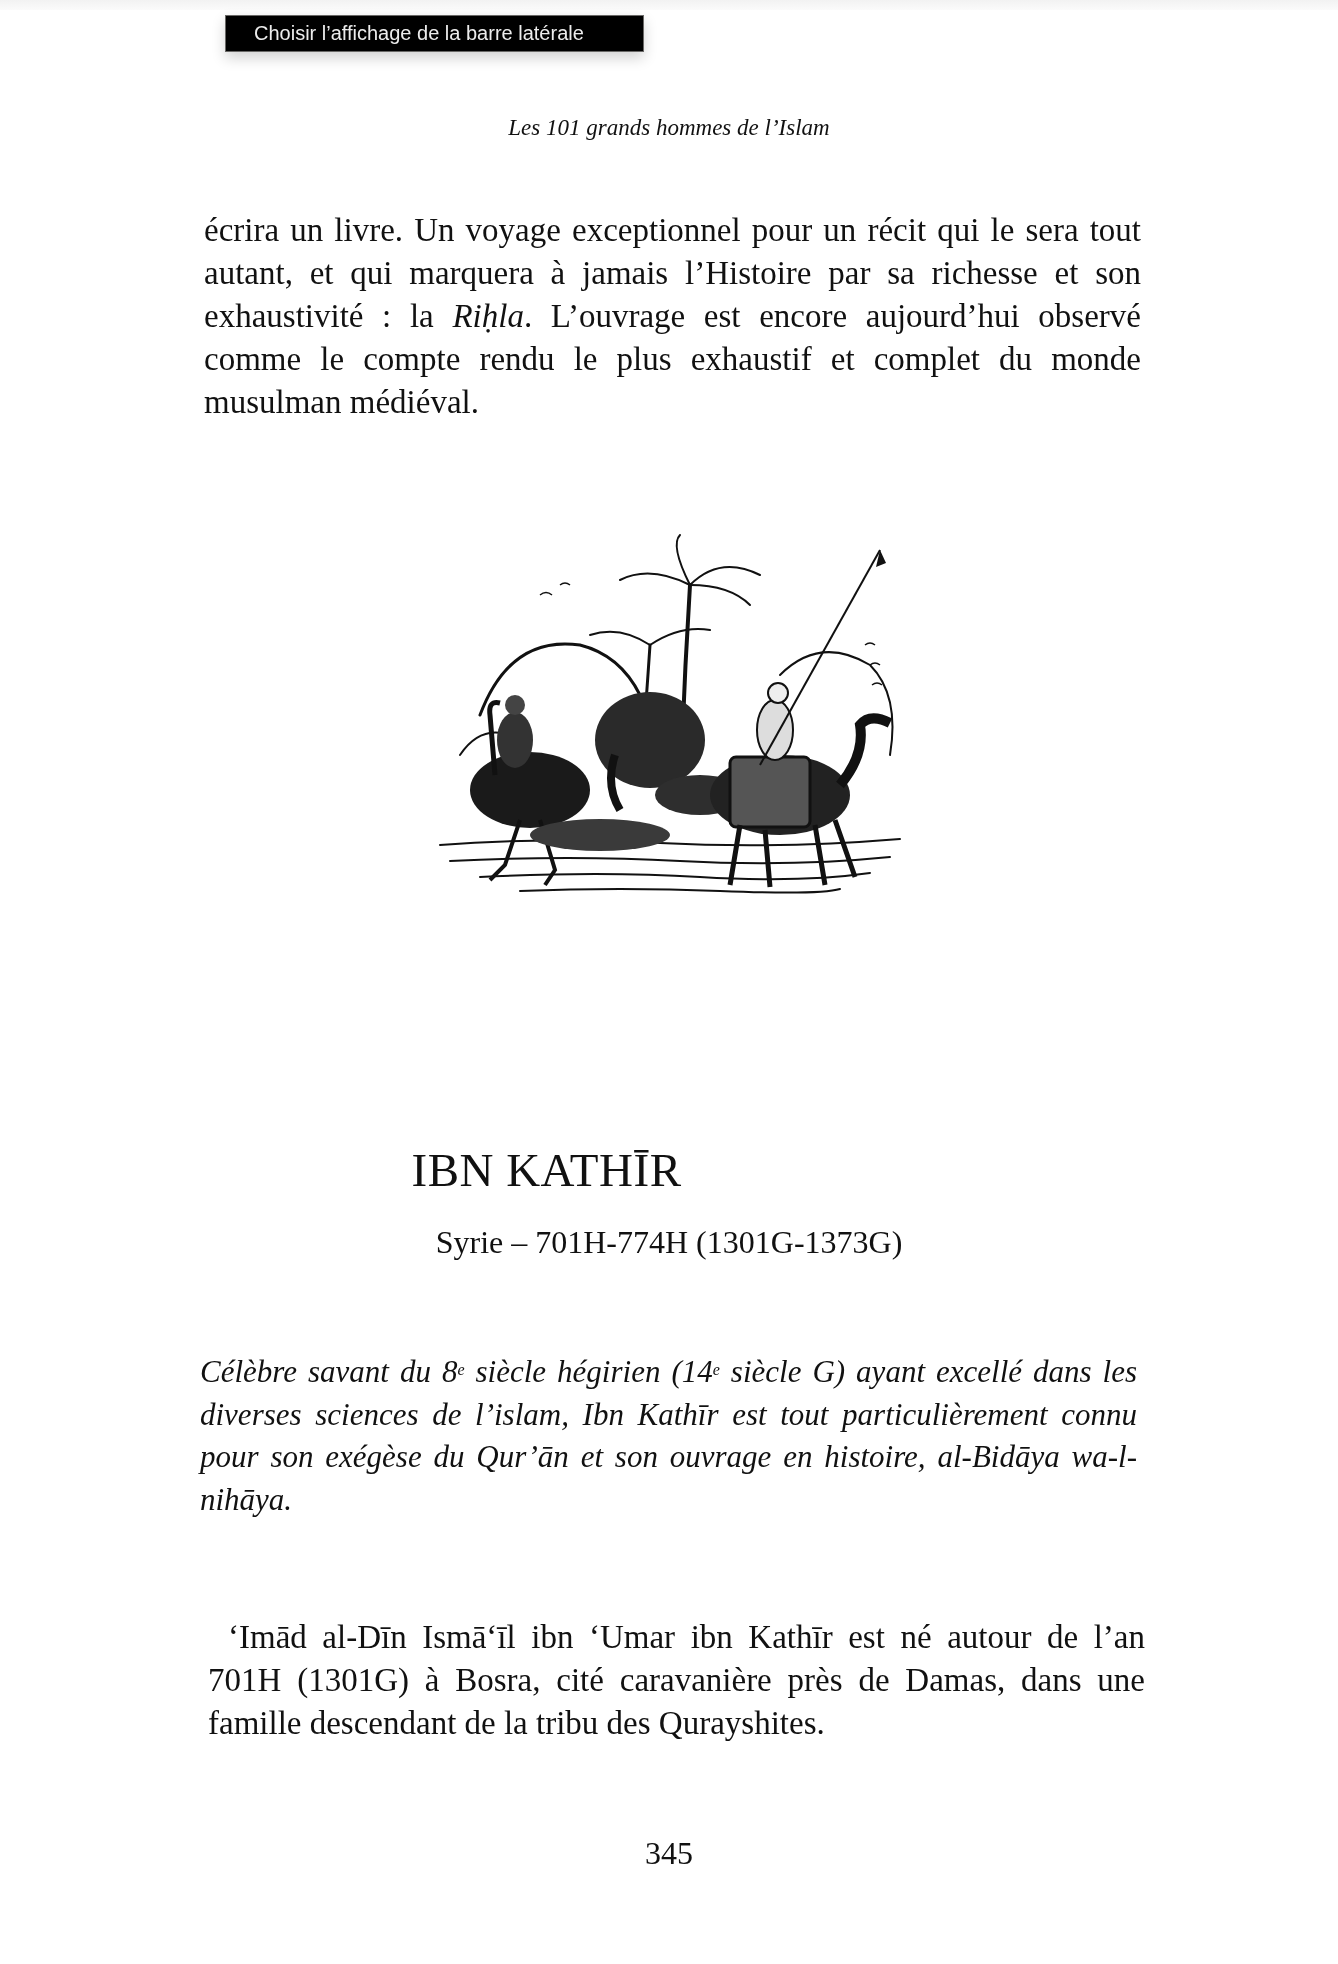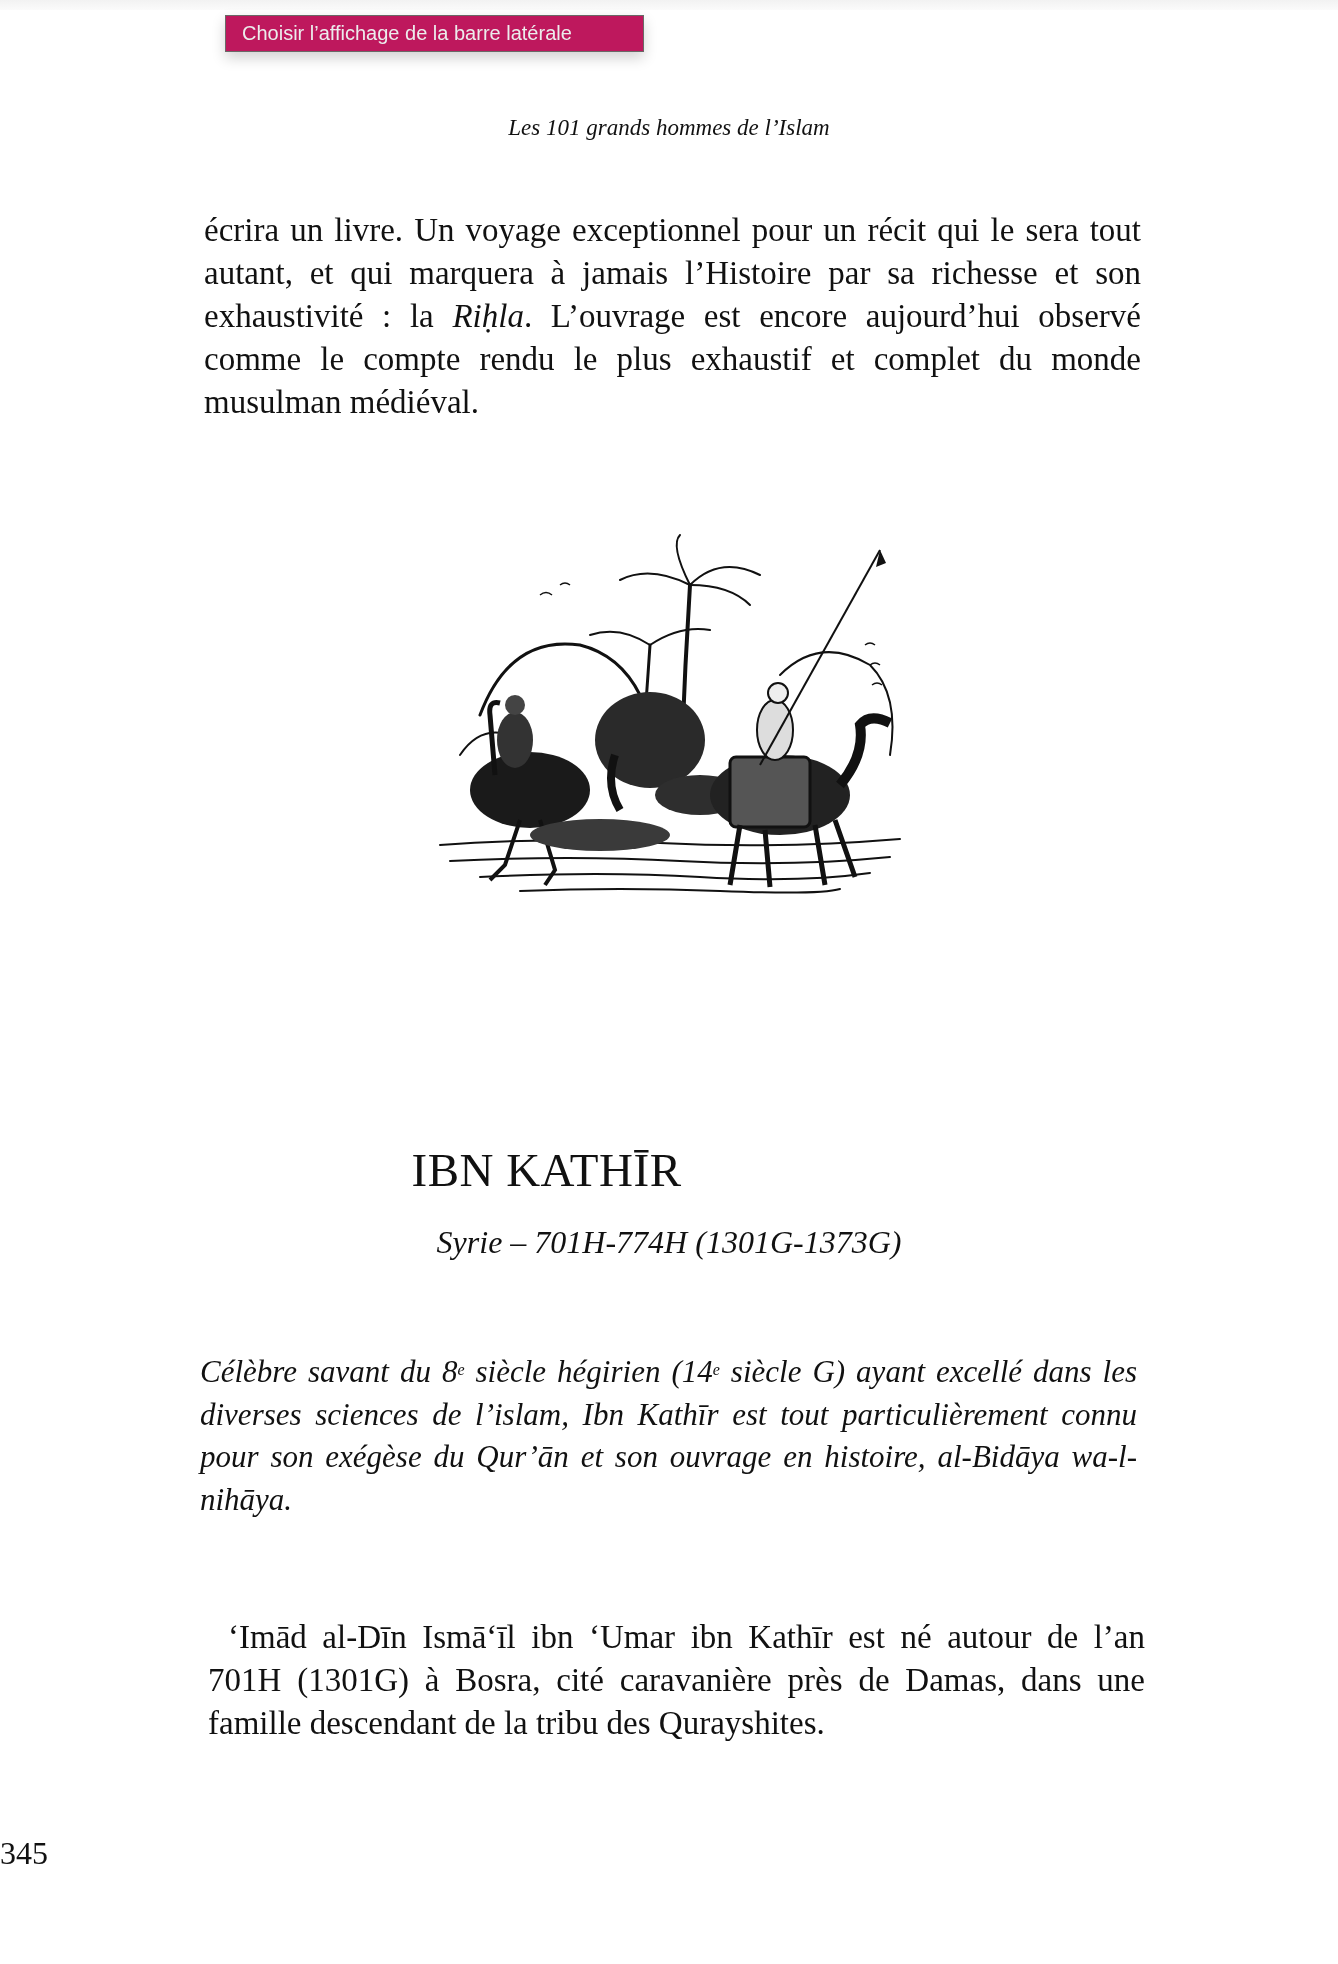"Choisir l’affichage de la barre" .tooltip { background: #be185d -> #000000; padding-left: 16px -> 28px }
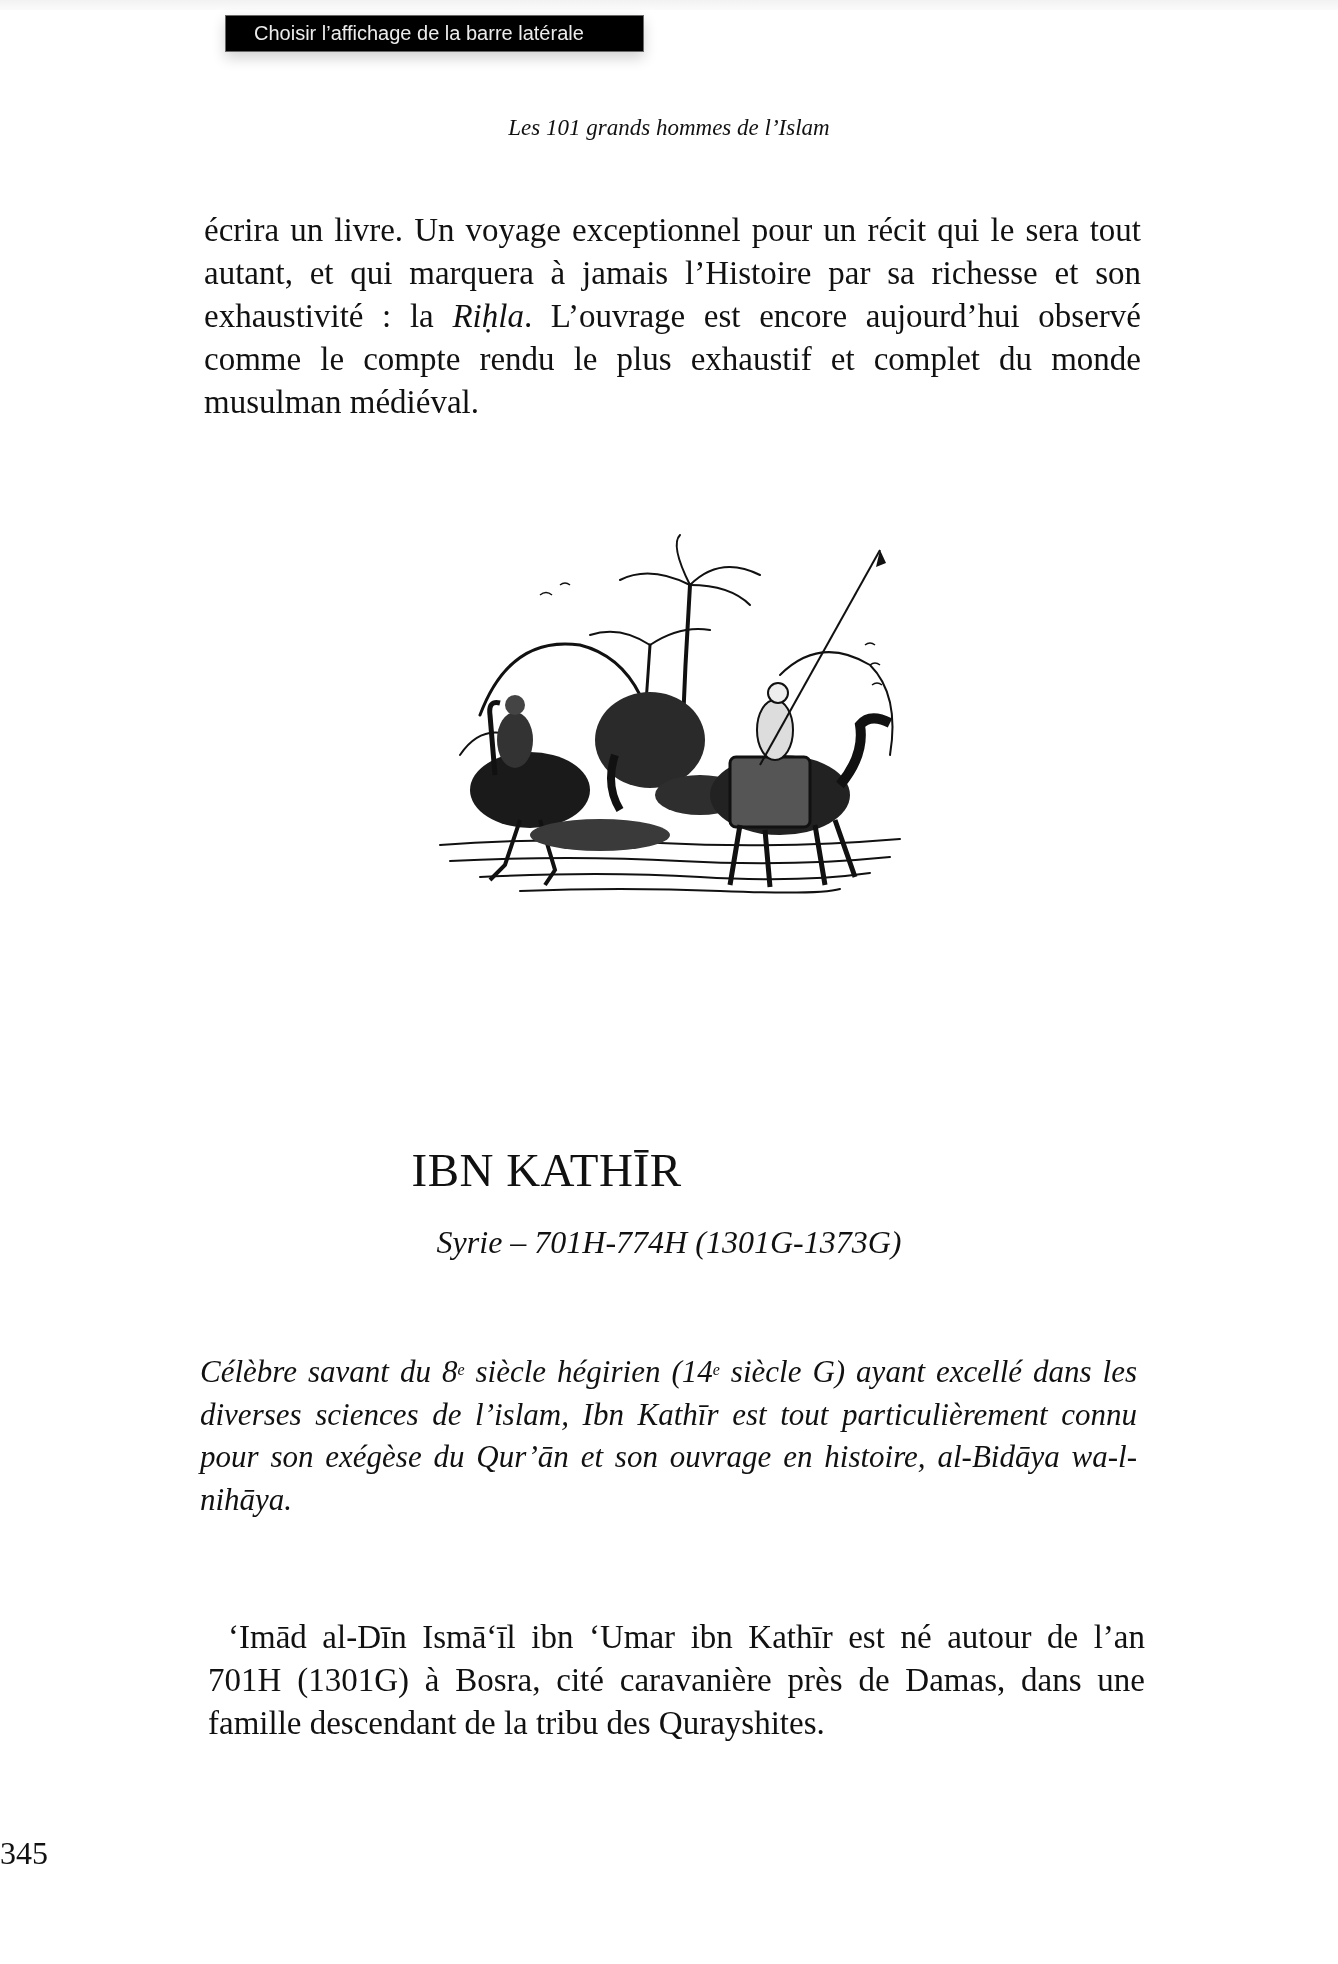"Syrie – 701H-774H (1301G-1373G)" .subtitle { font-style: italic -> none }
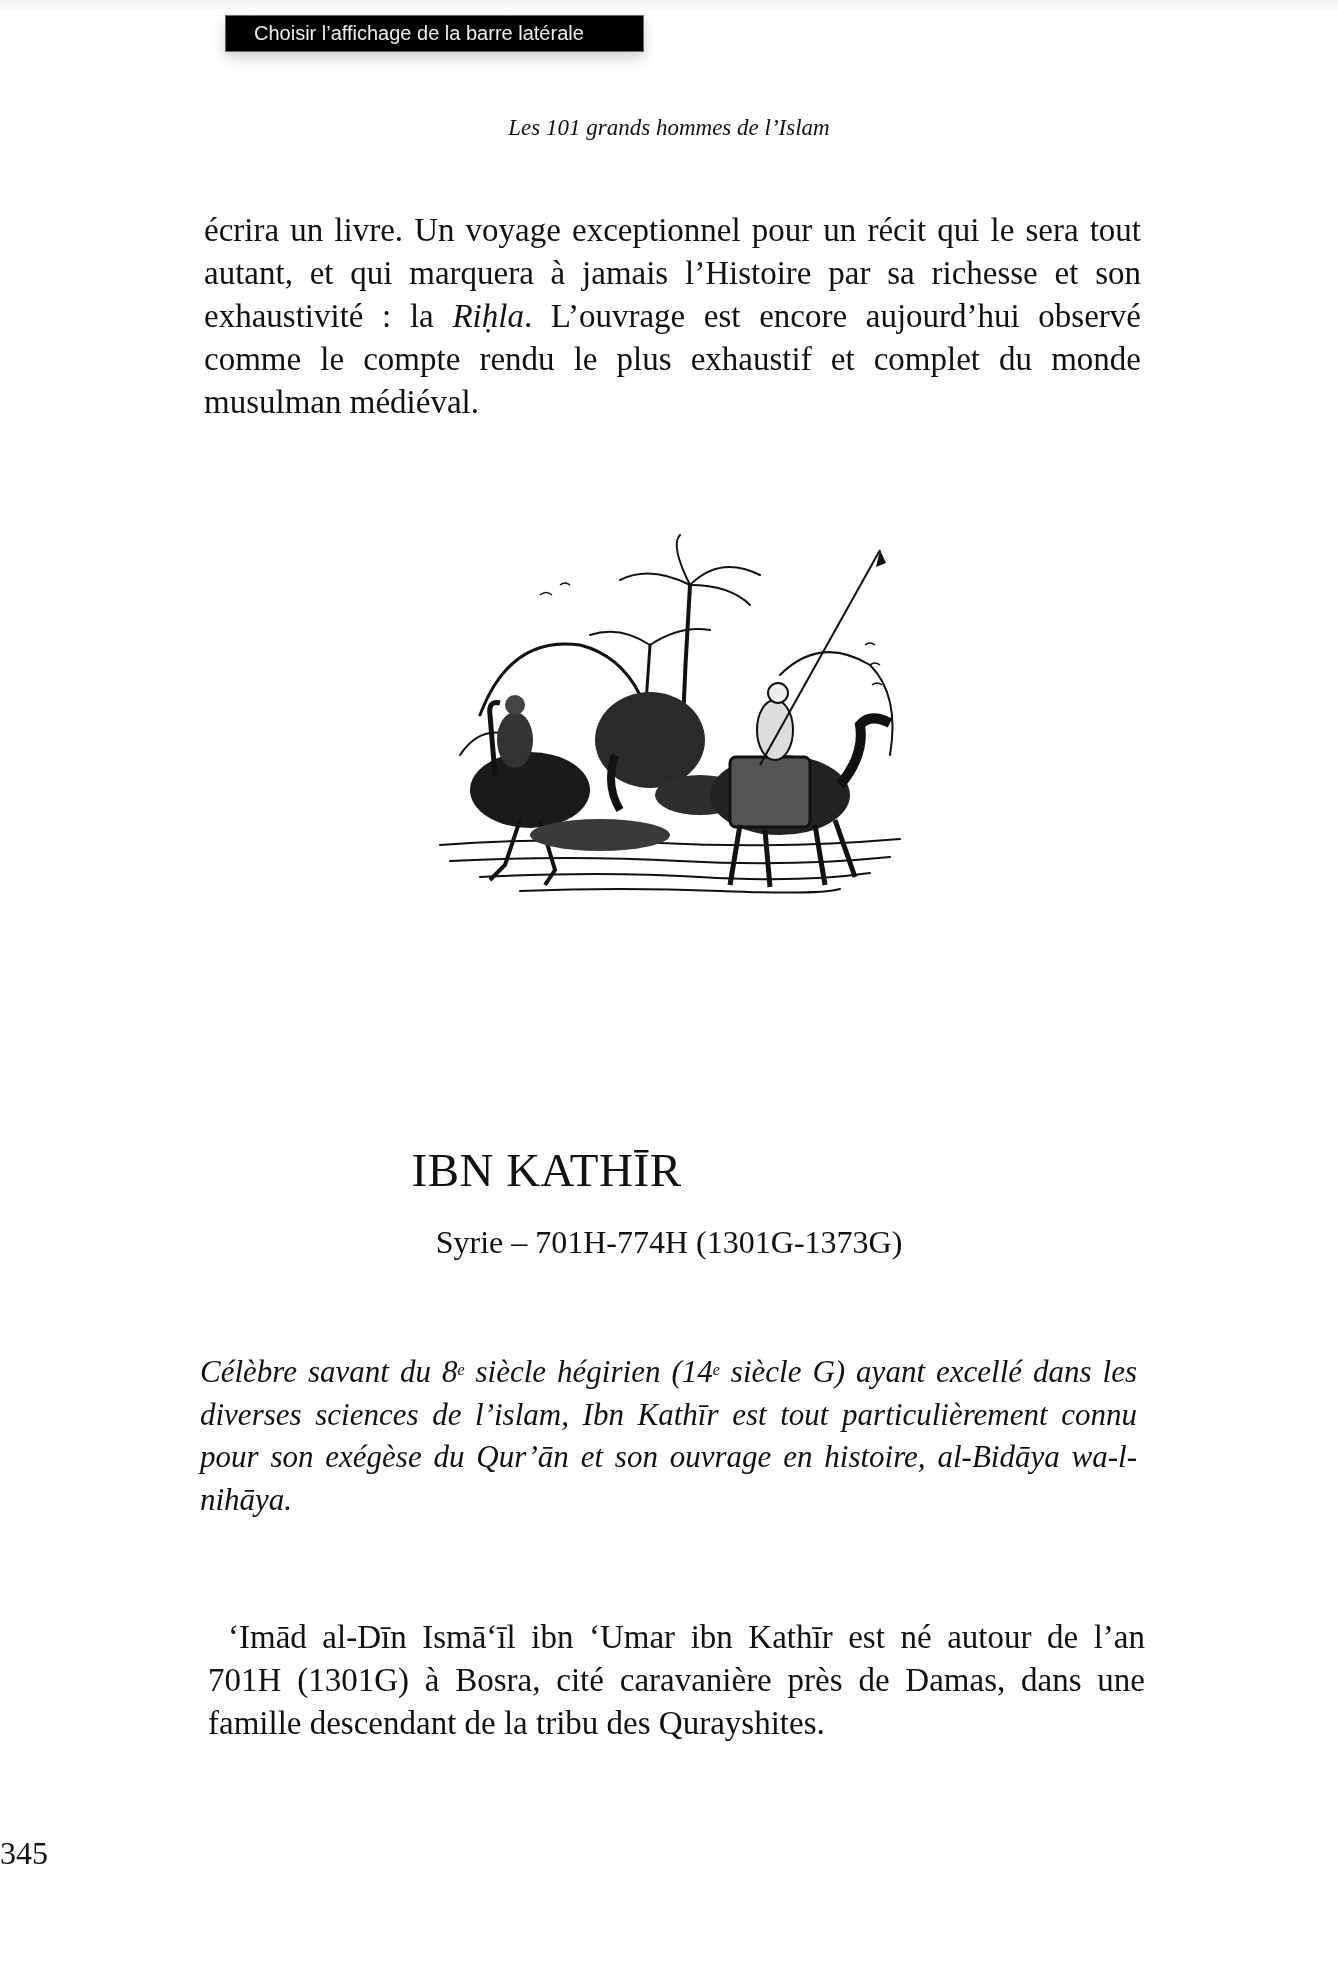"345" .page-number { text-align: none -> center }
